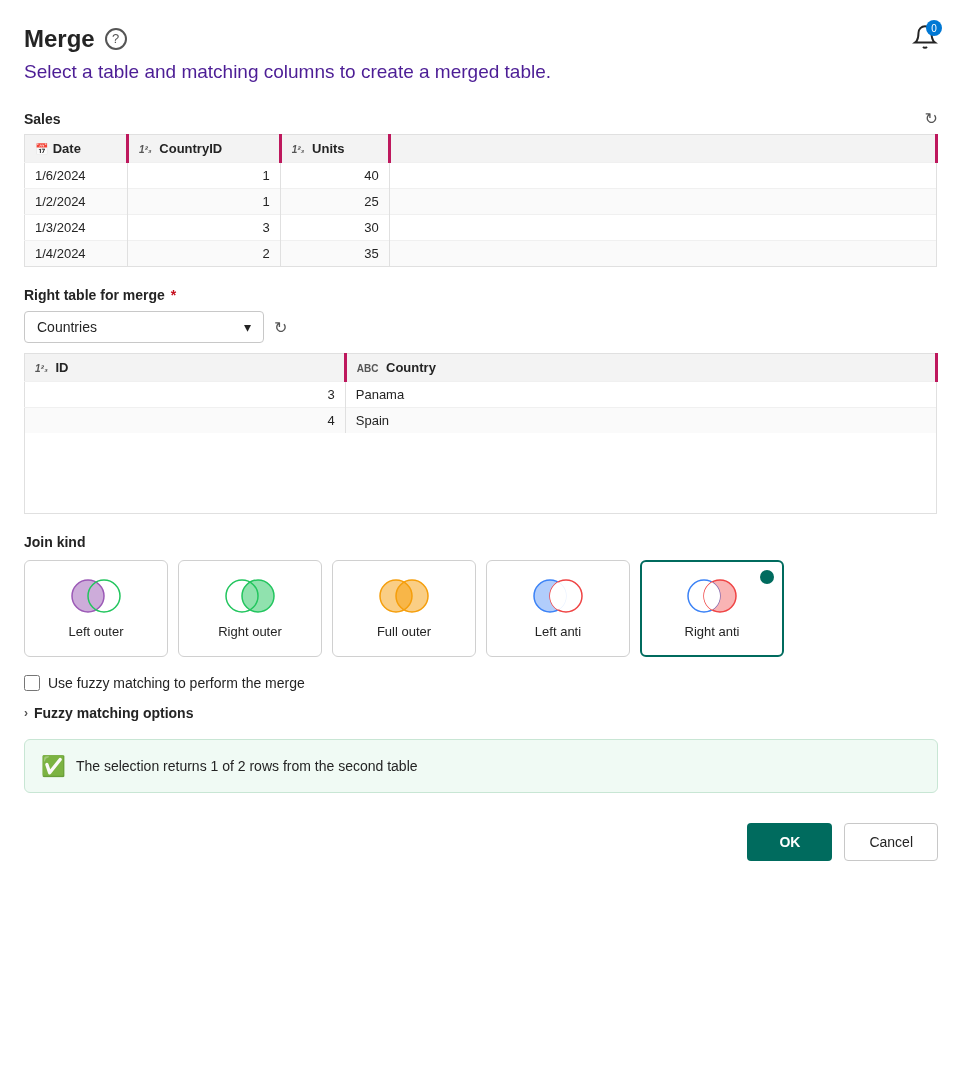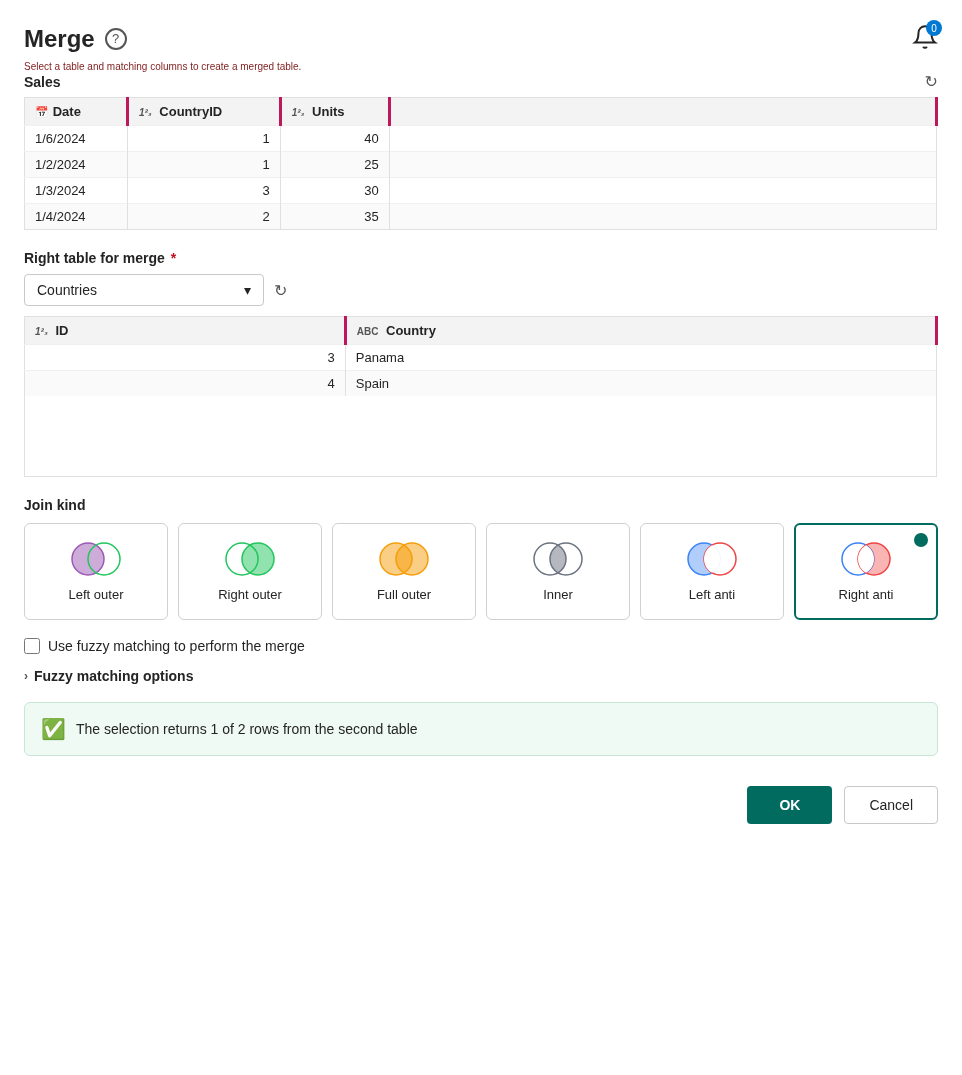"Select a table and matching" .subtitle { color: #7f1d1d -> #4c1d95; font-size: 10px -> 19px; margin-bottom: 0 -> 26px }
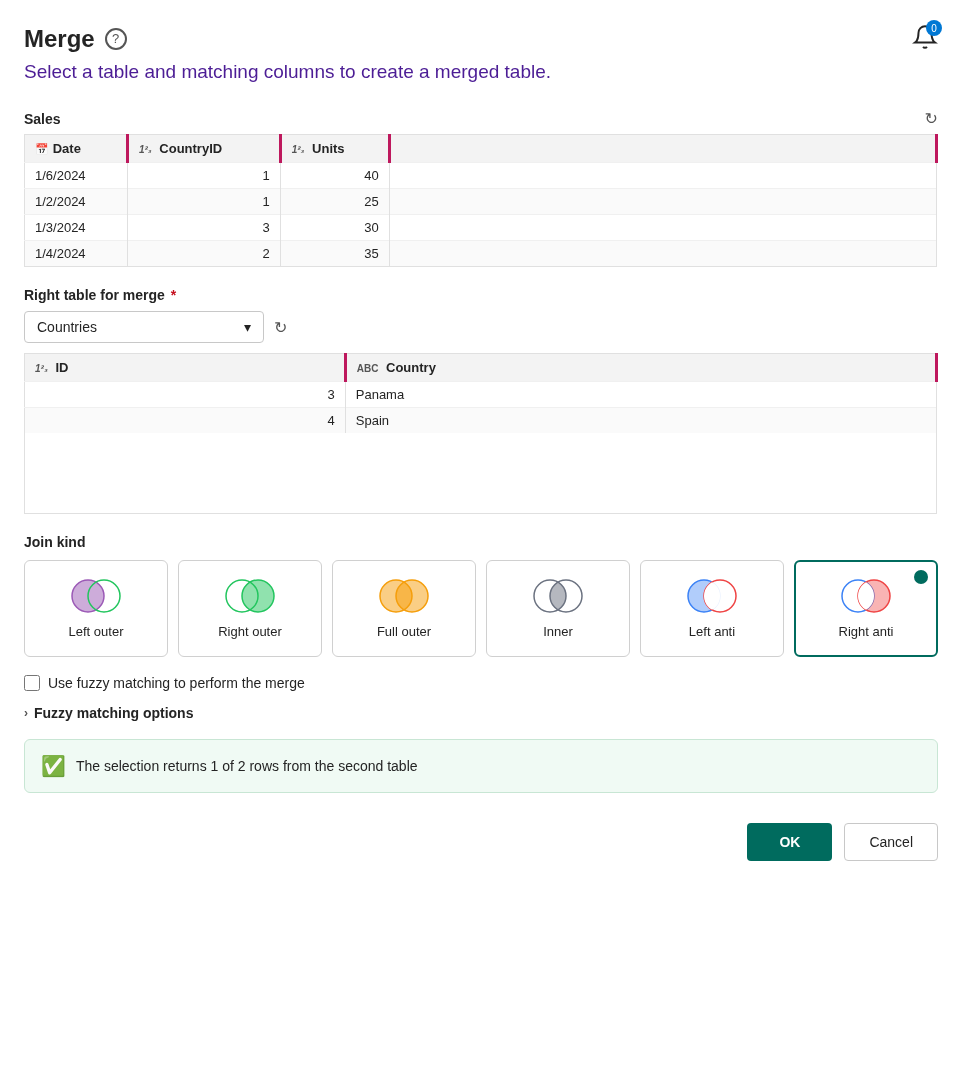"Inner" div.join-card { html: <div> <svg> <circle></circle> <circle></circle> <clipPath> <circle></circle> </clipPath> <circle></circle> </svg> <span>Inner</span> </div> -> none }
